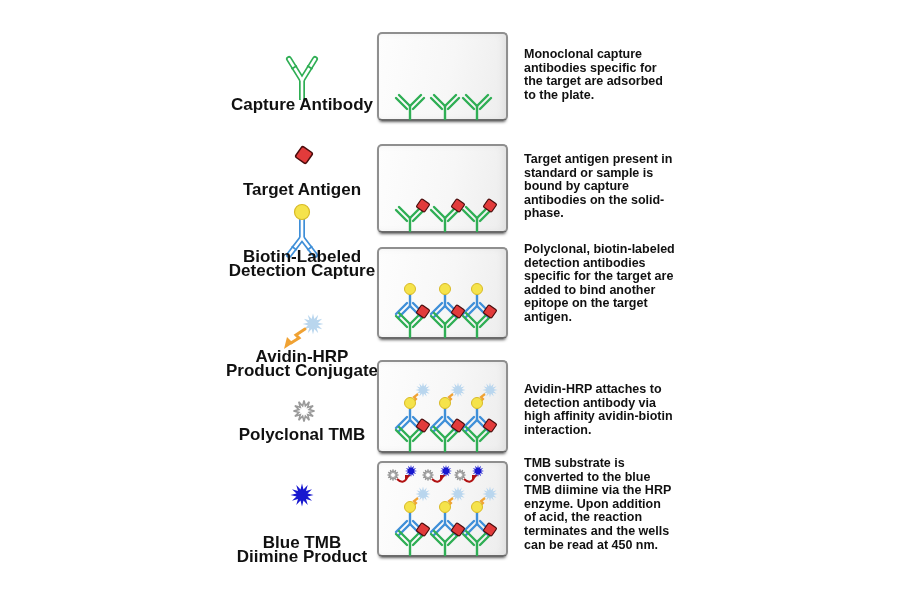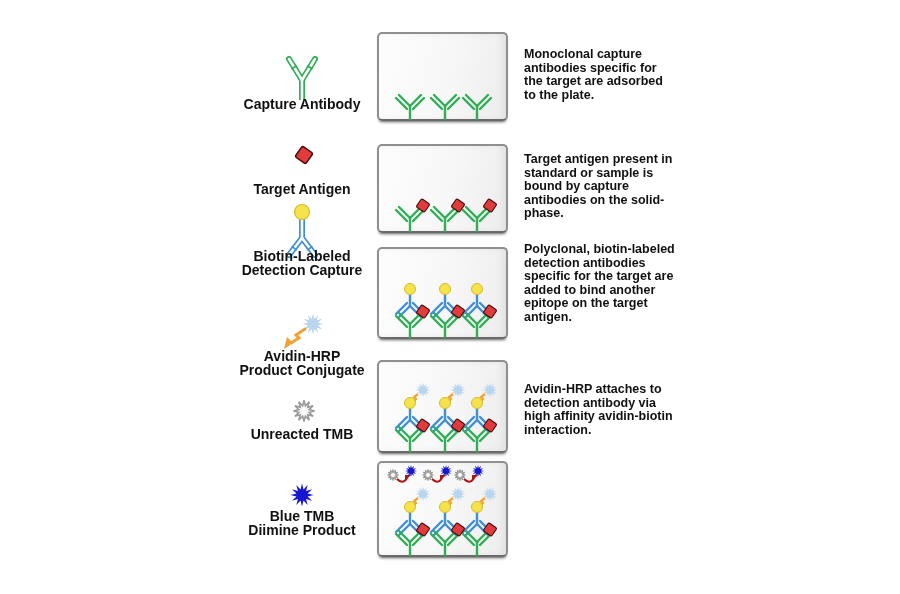"Capture Antibody" .legend-label { font-size: 14px -> 17px }
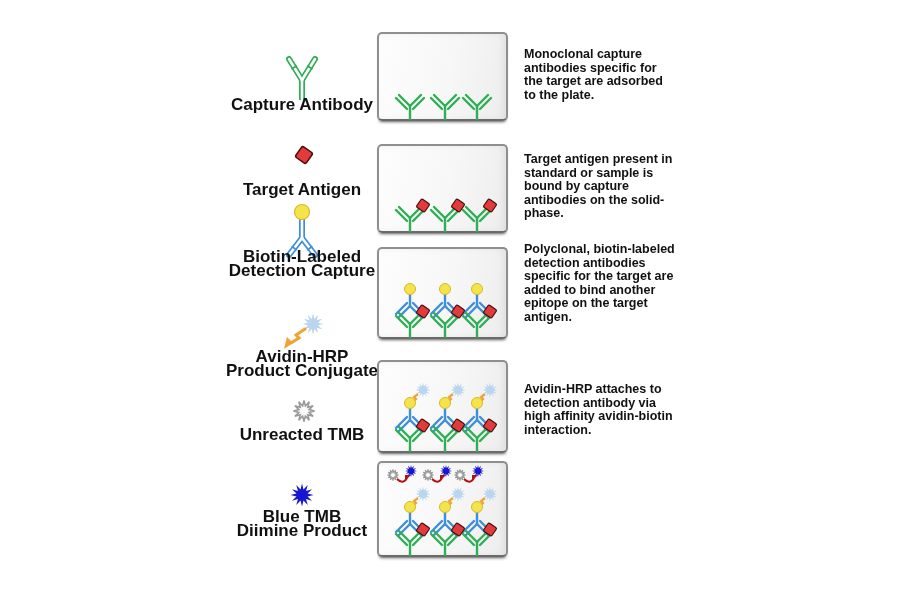"Unreacted TMB" div.legend-label { text: Unreacted -> Polyclonal }
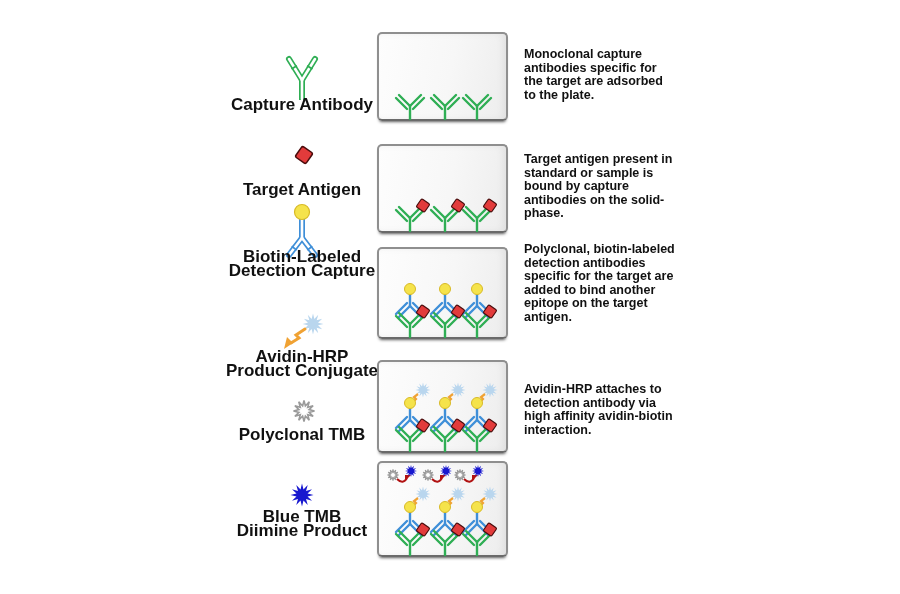"TMB substrate is converted to" div.step-text { html: none -> <div>TMB substrate is converted to the blue TMB diimine via the HRP enzyme. Upon addition of acid, the reaction terminates and the wells can be read at 450 nm.</div> }
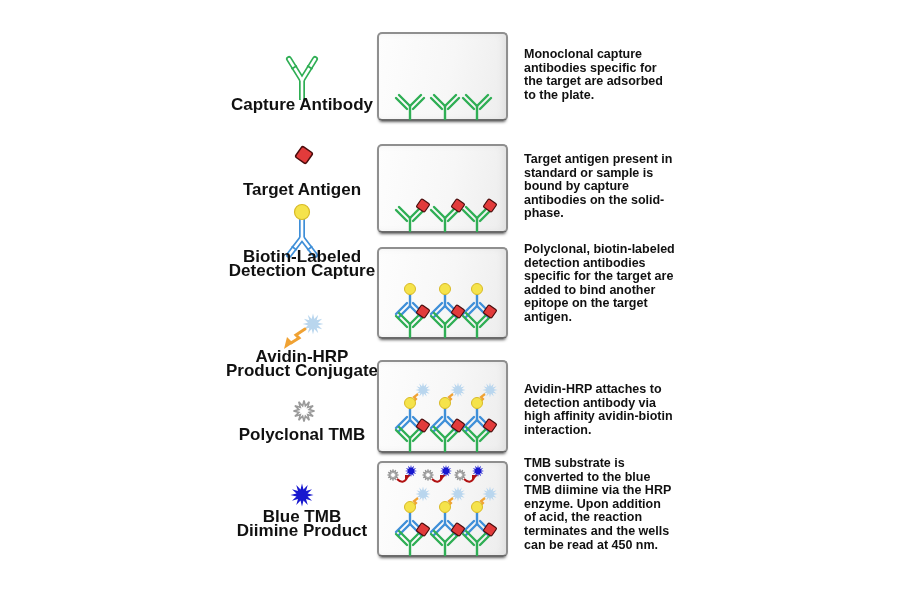"Blue TMB" div.legend-label { top: 510px -> 536px }
